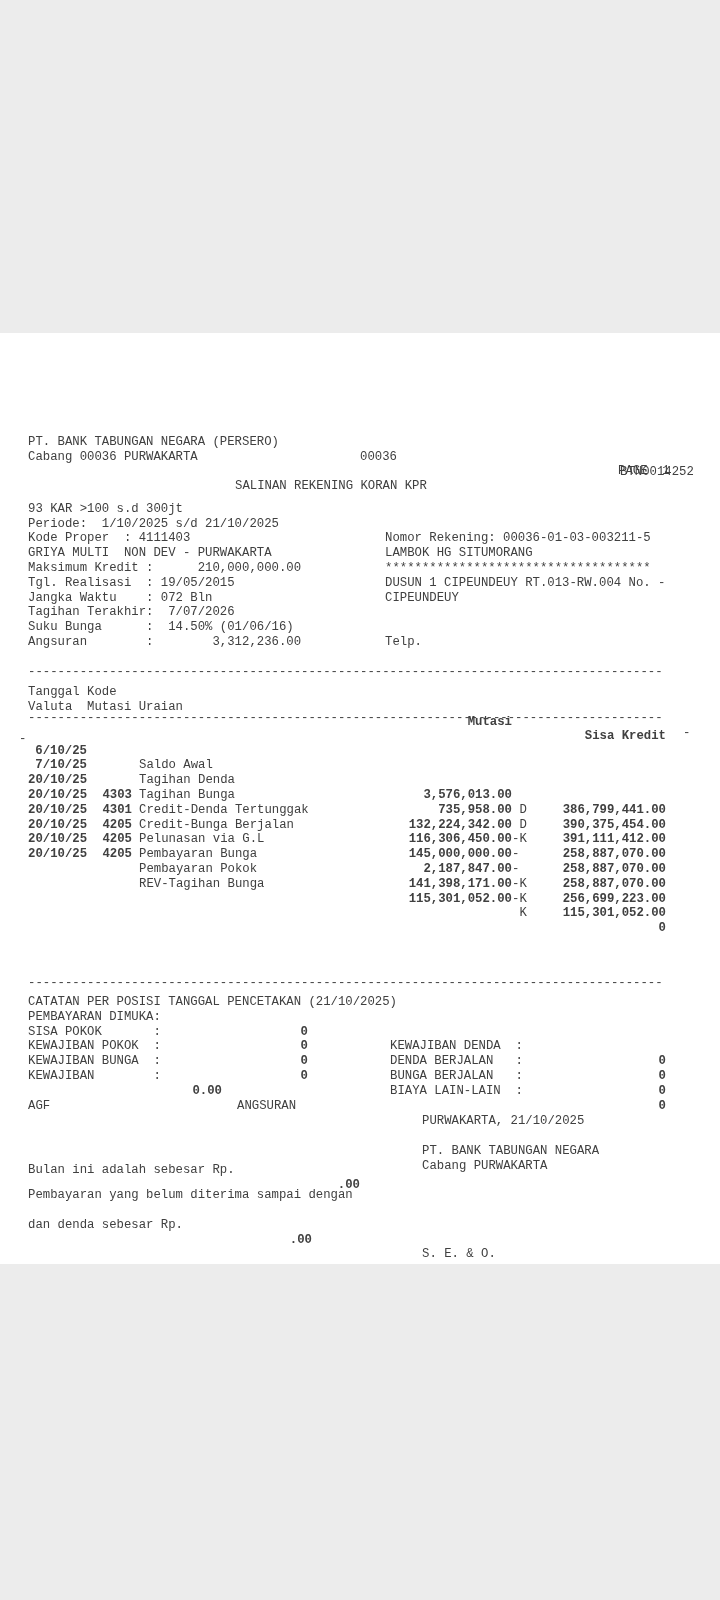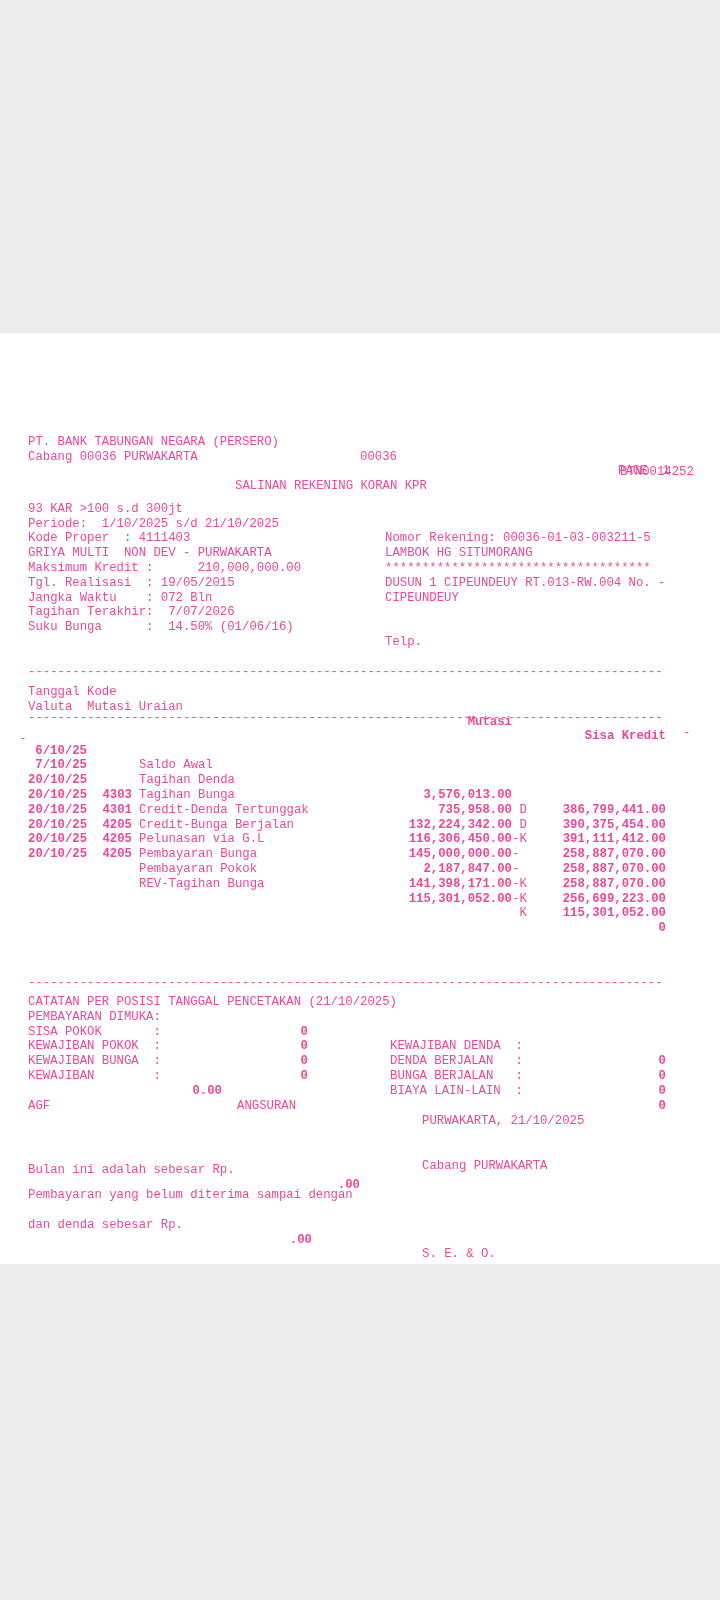"PT. BANK TABUNGAN NEGARA (PERSERO)" .ln { color: #ec4899 -> #404040 }
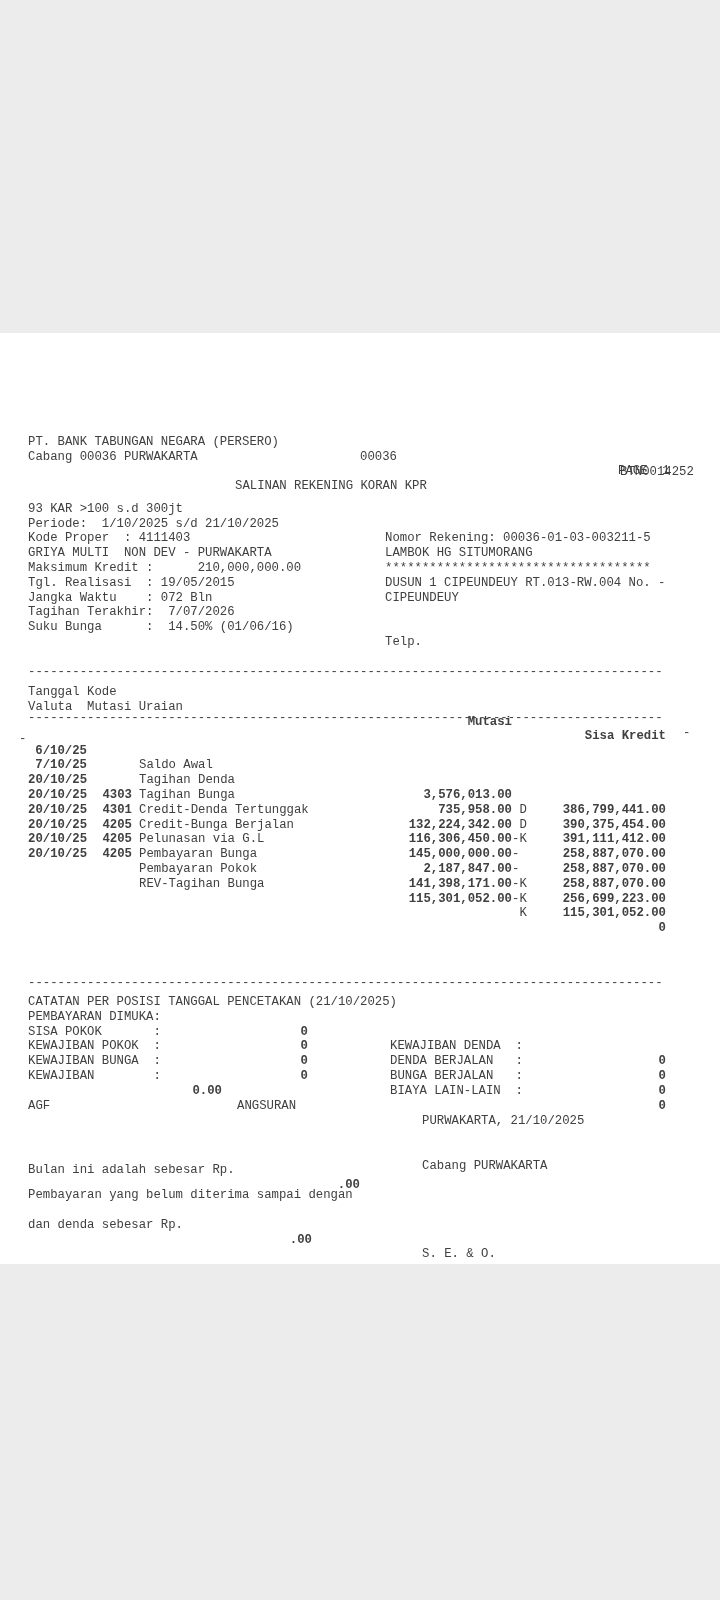"Angsuran : 3,312,236.00" div.ln { html: none -> <div> <span>Angsuran : 3,312,236.00</span> </div> }
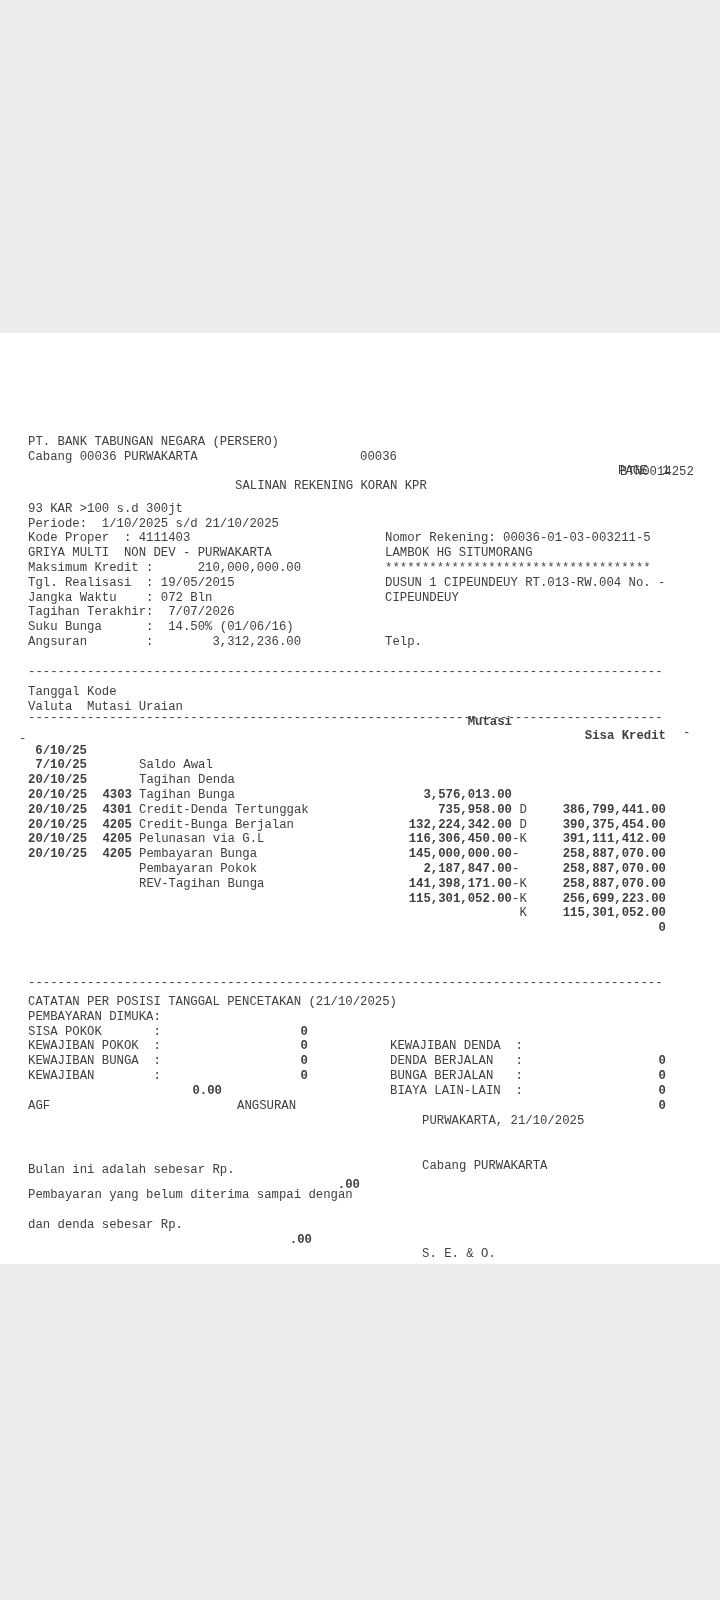"PT. BANK TABUNGAN NEGARA" div.ln { html: none -> <div> <span>PT. BANK TABUNGAN NEGARA</span> </div> }
